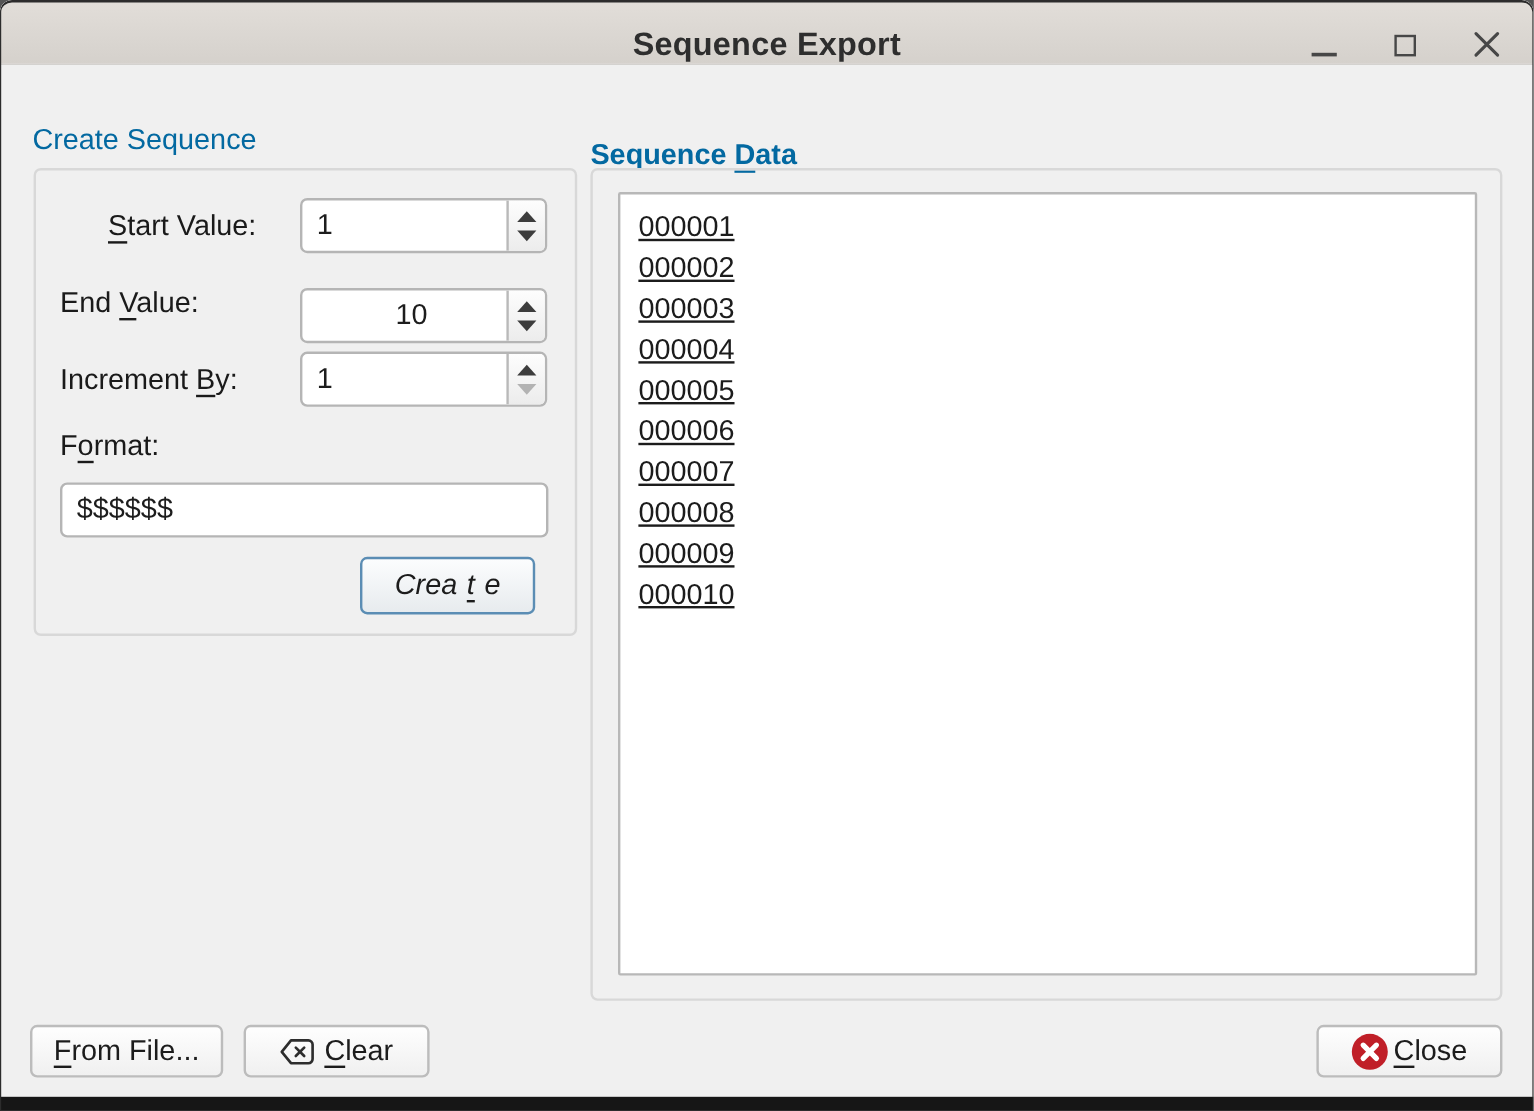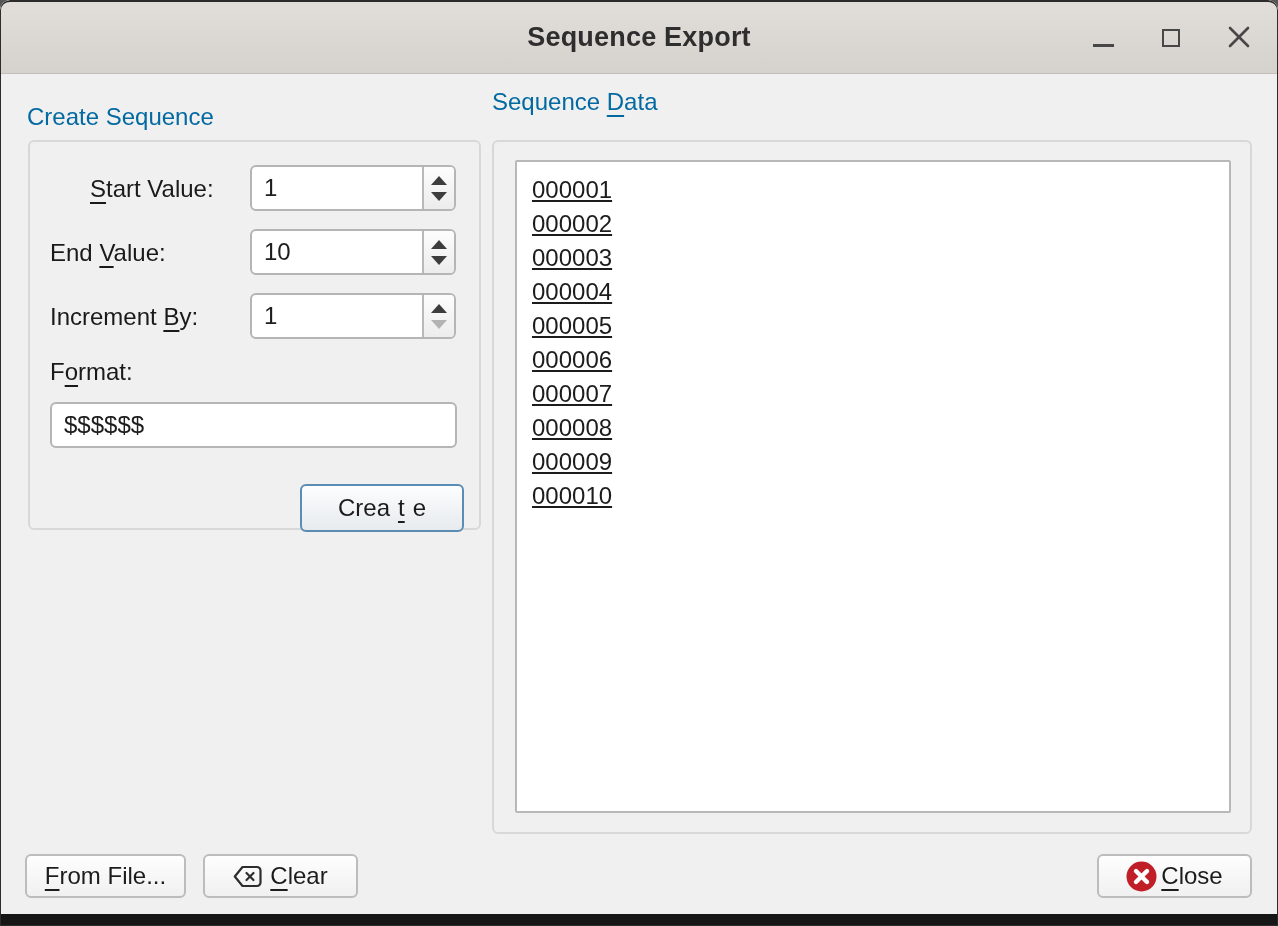"Sequence Export" .titlebar { height: 74px -> 54px }
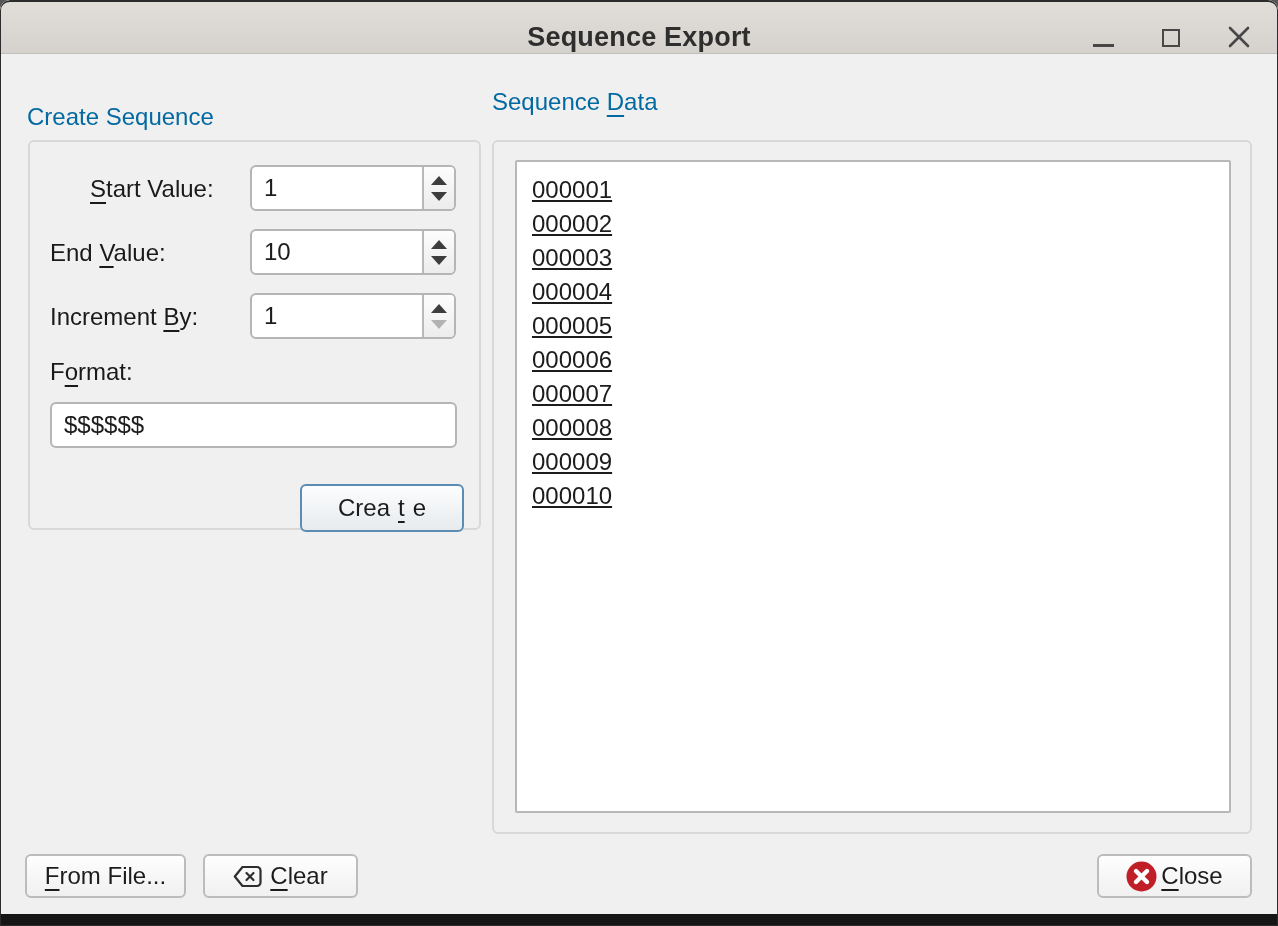"Sequence Data" div.group-label { font-weight: none -> bold; top: 88px -> 116px }
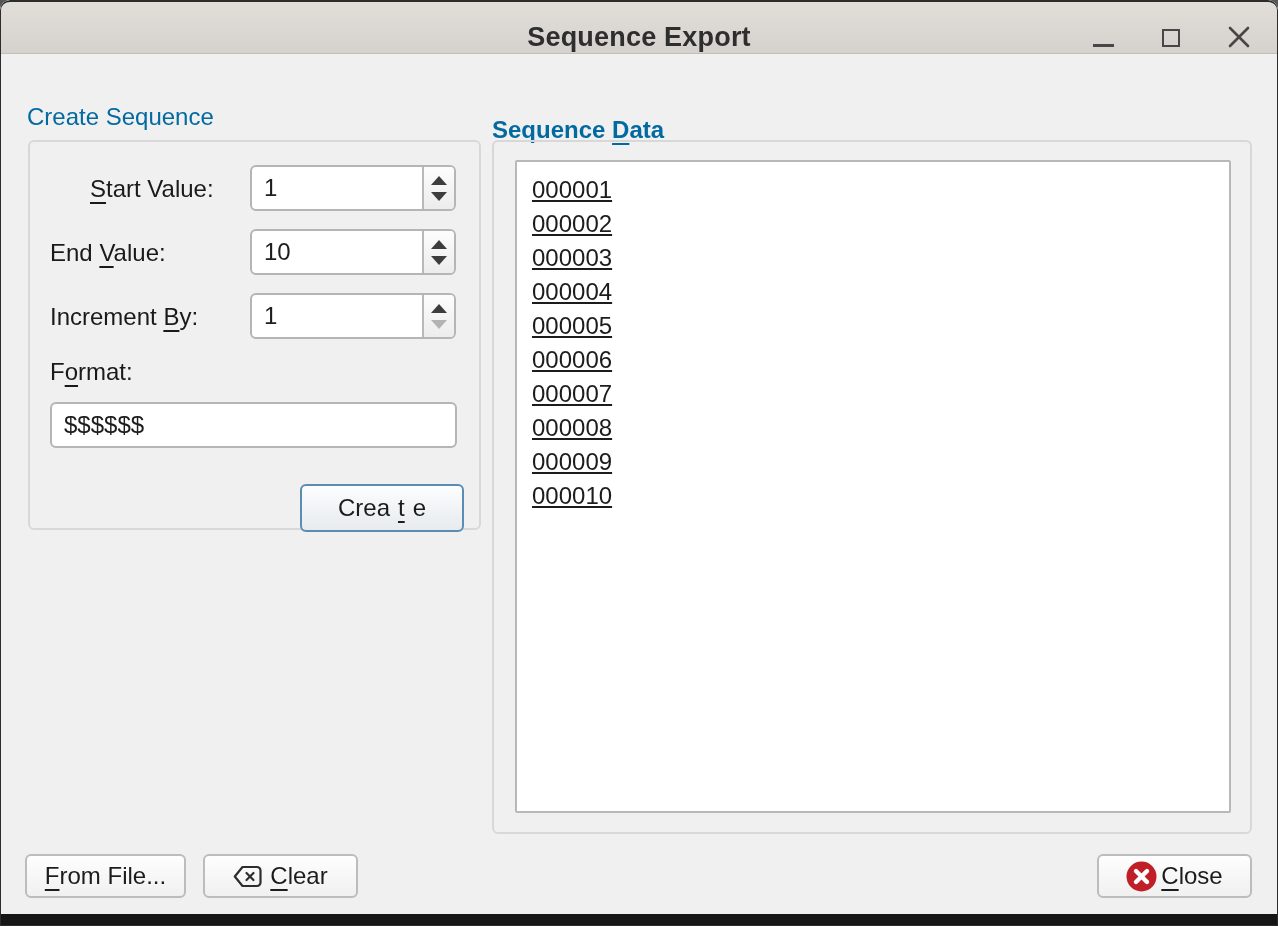"10" div.spinbox { text-align: none -> center; top: 229px -> 240px }
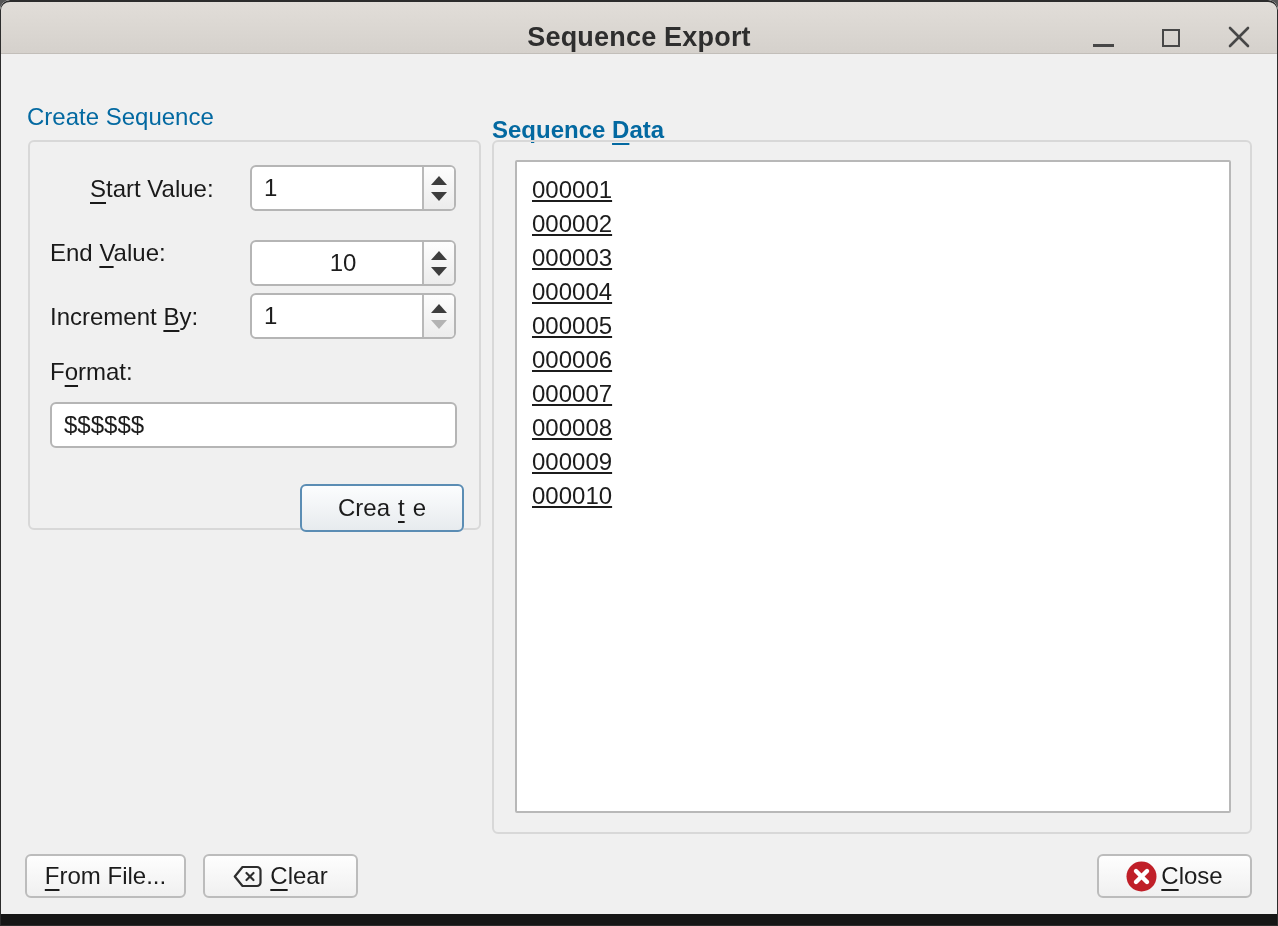"Crea e" .btn-create { font-style: none -> italic; top: 484px -> 464px; width: 164px -> 146px }
